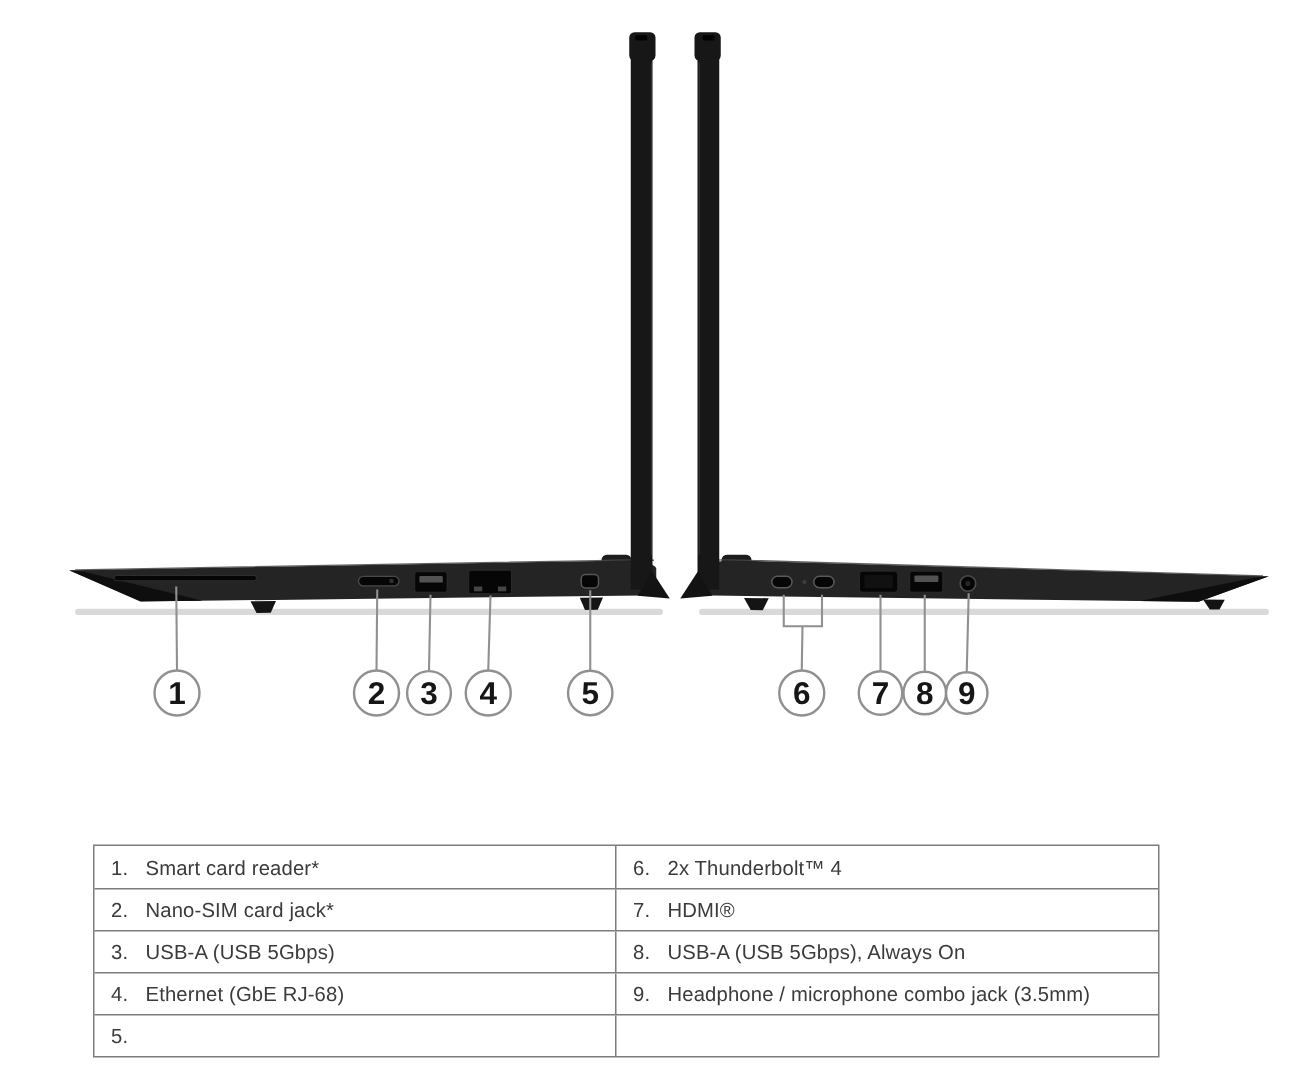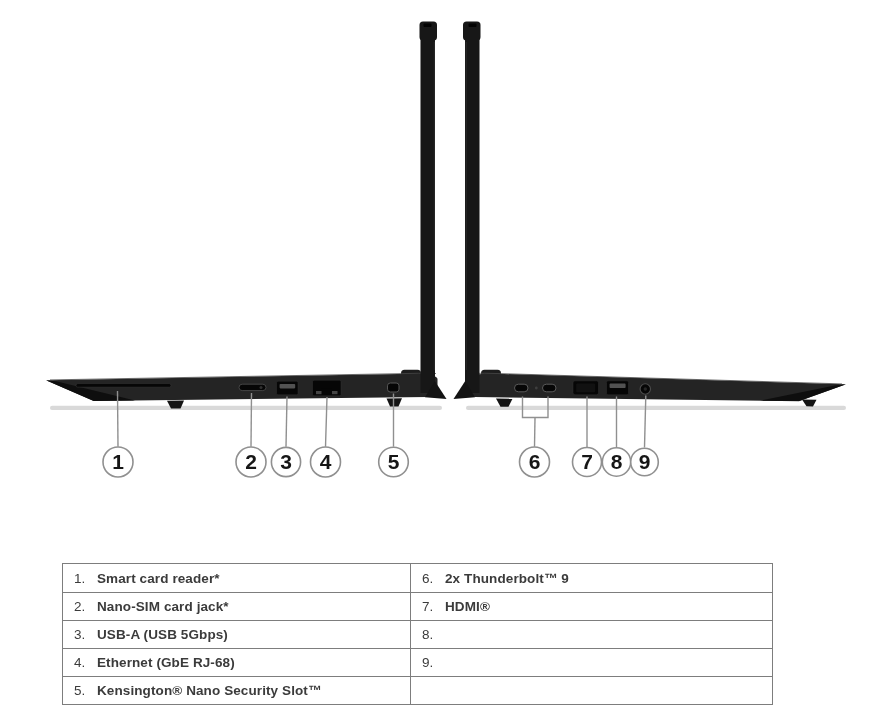"Smart card reader*" .tbl .lbl { font-weight: bold -> none }
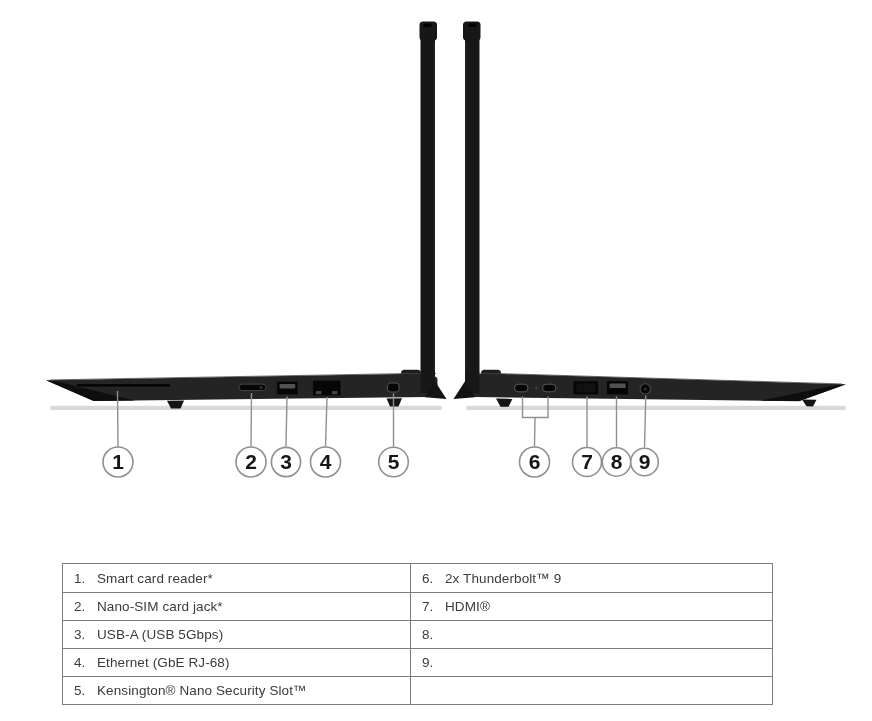"2x Thunderbolt™ 9" span.lbl { text: 9 -> 4 }
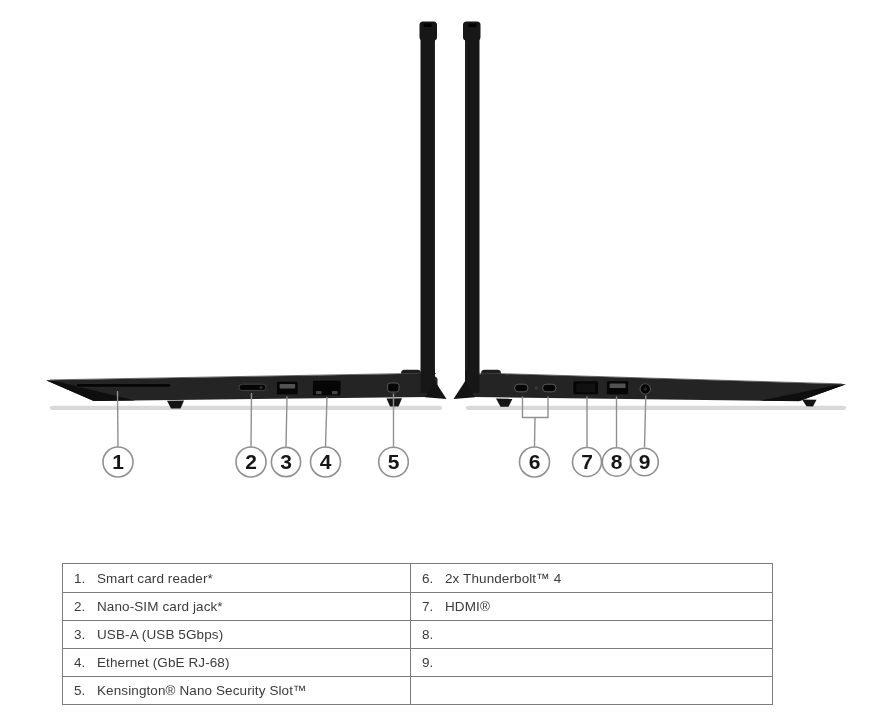"USB-A (USB 5Gbps), Always On" span.lbl { html: none -> <span>USB-A (USB 5Gbps), Always On</span> }
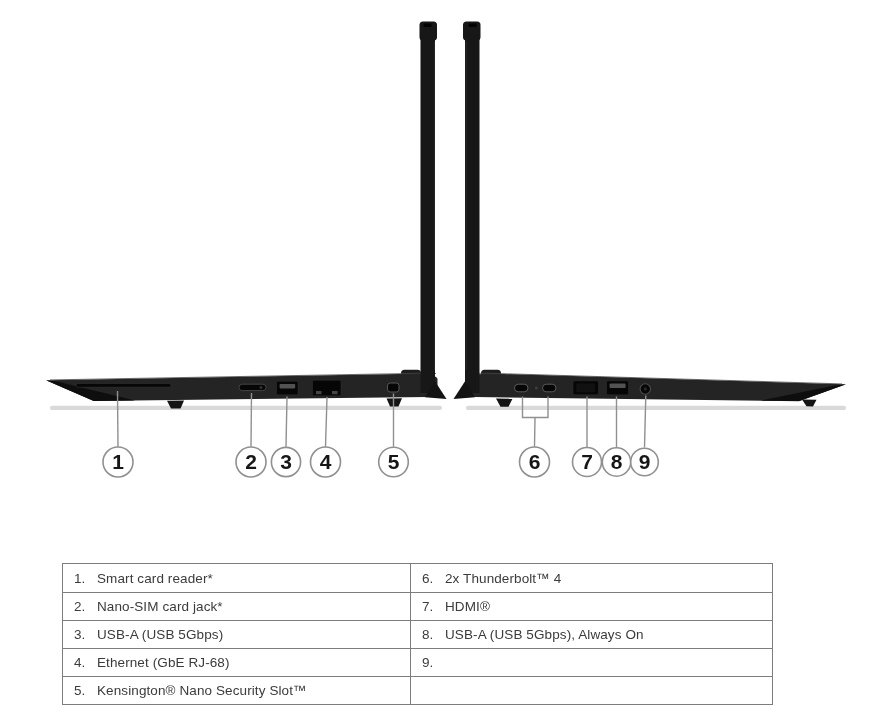"Headphone / microphone combo jack" span.lbl { html: none -> <span>Headphone / microphone combo jack (3.5mm)</span> }
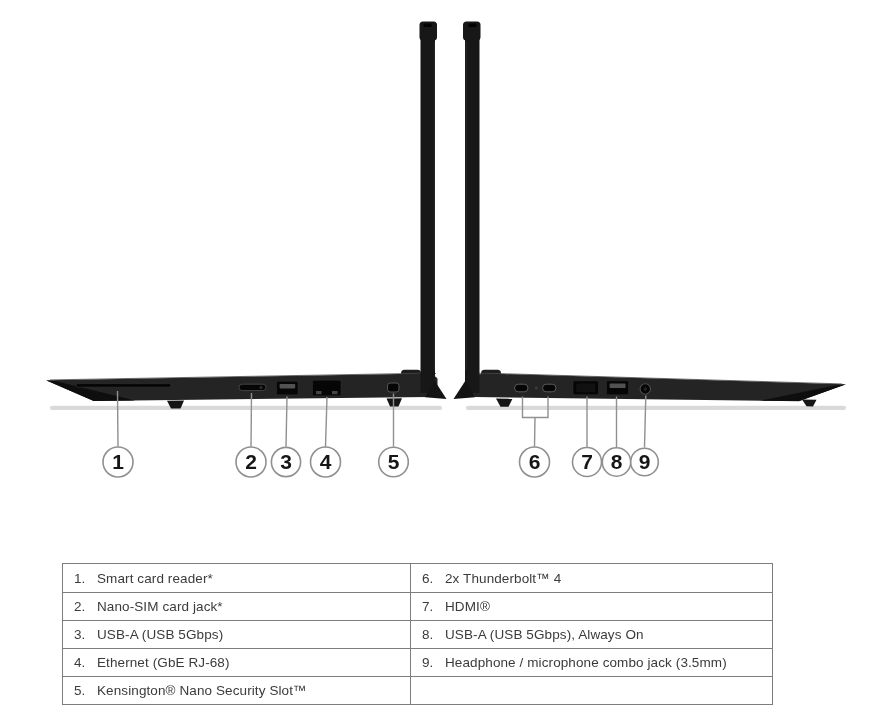"Kensington® Nano Security Slot™" span.lbl { html: <span>Kensington® Nano Security Slot™</span> -> none }
